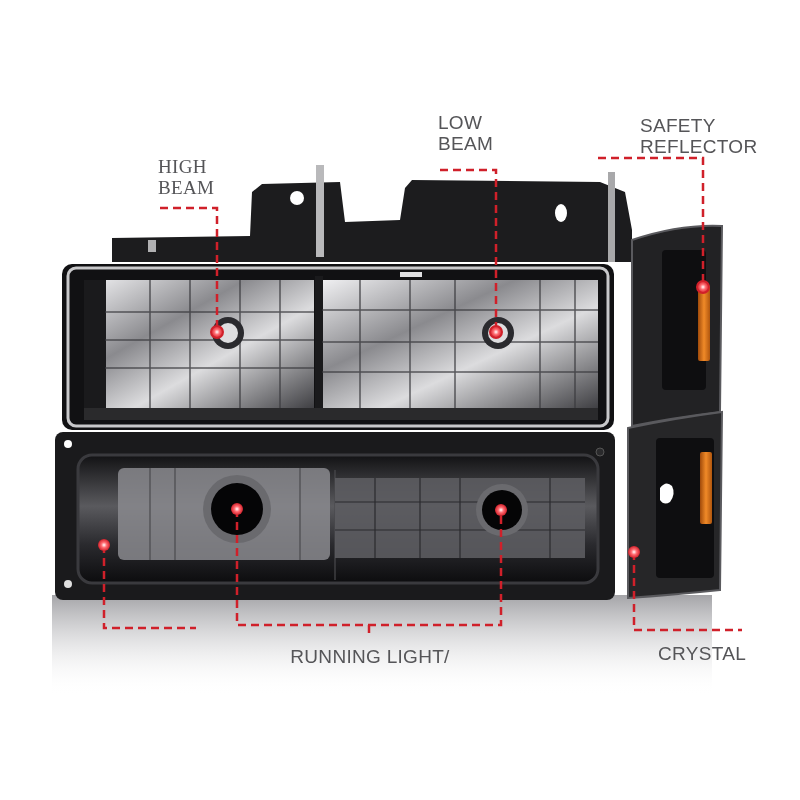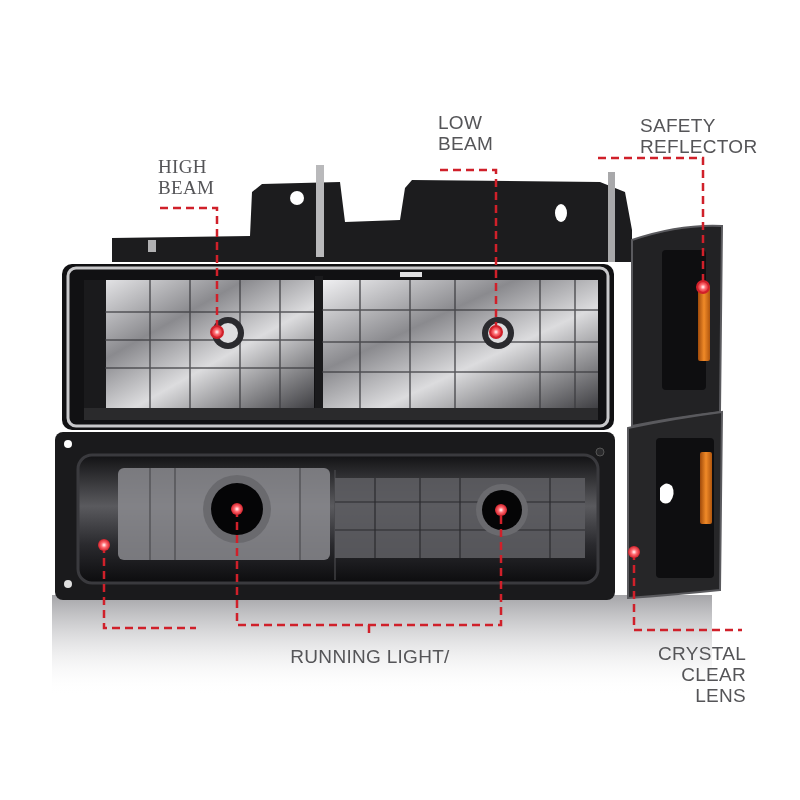"CLEAR LENS" span { html: <span>CLEAR LENS</span> -> none }
